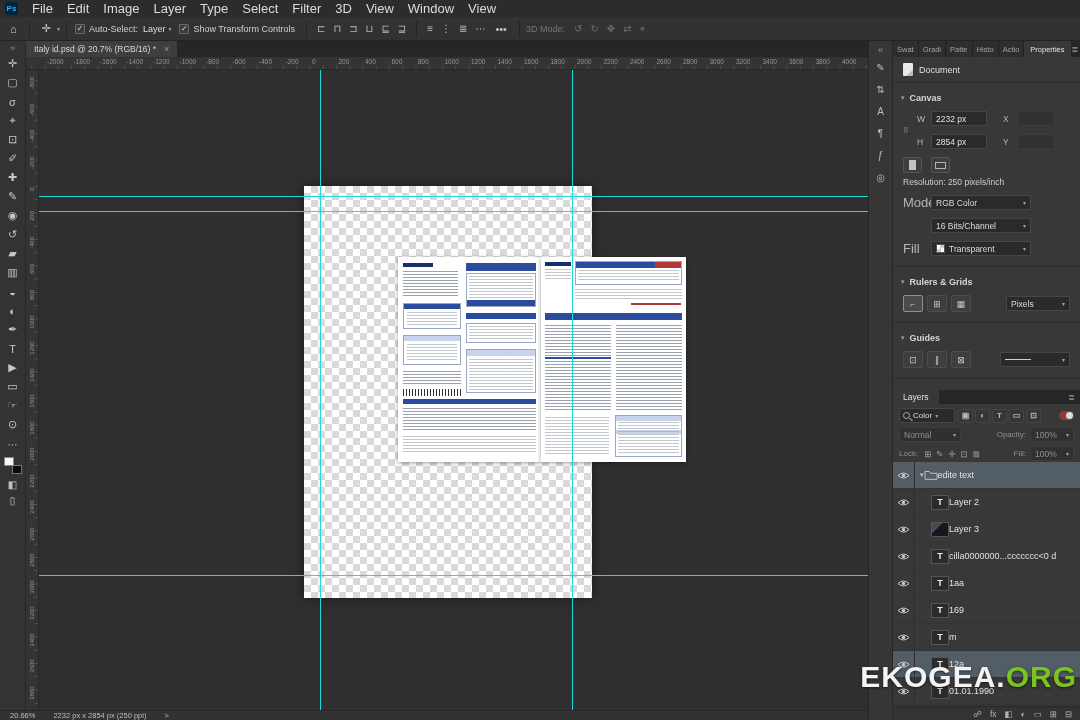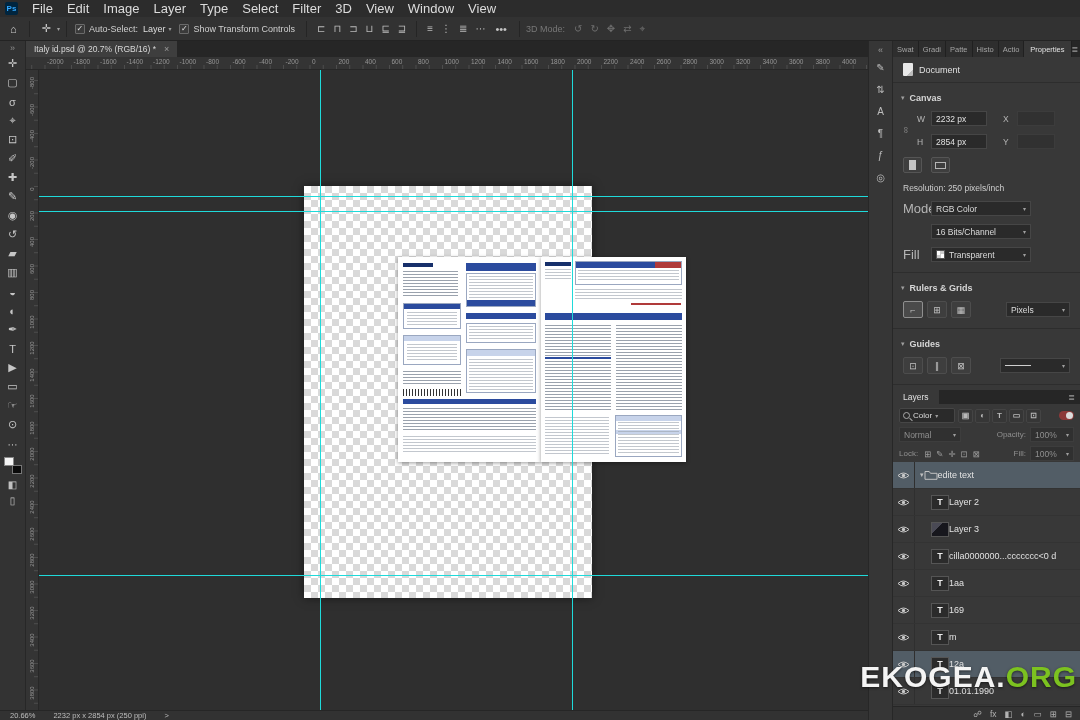"Resolution: 250 pixels/inch" .ptext { margin-top: 10px -> 4px }
